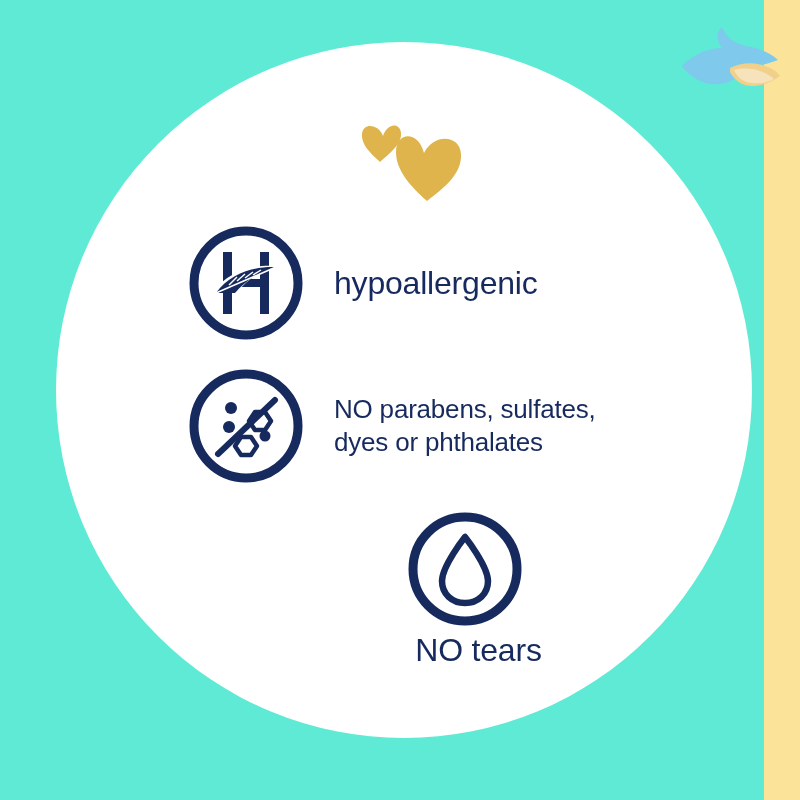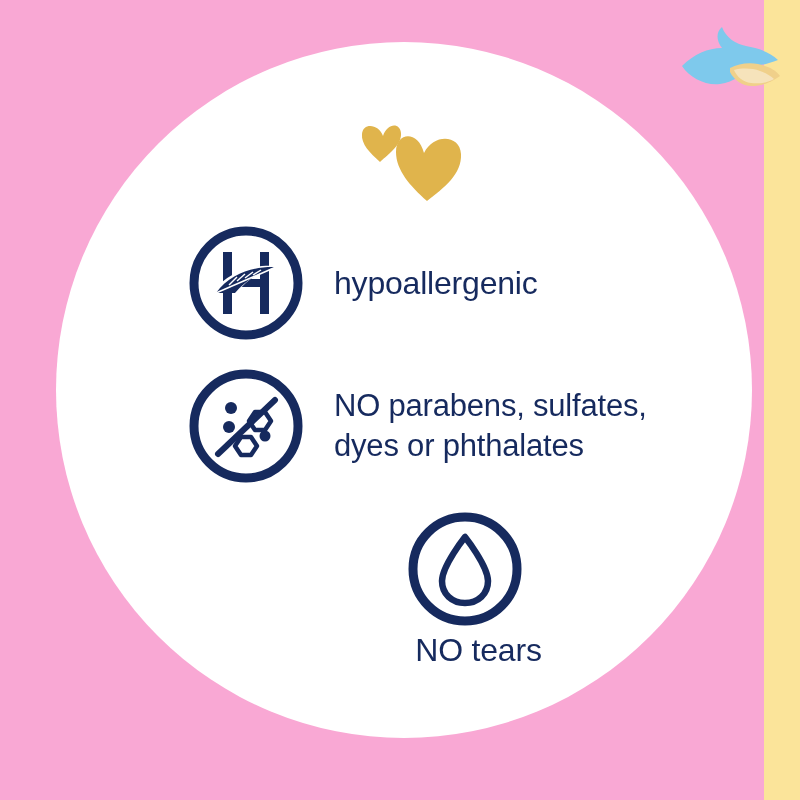"hypoallergenic" #stage { background: #f9a8d4 -> #5eead4 }
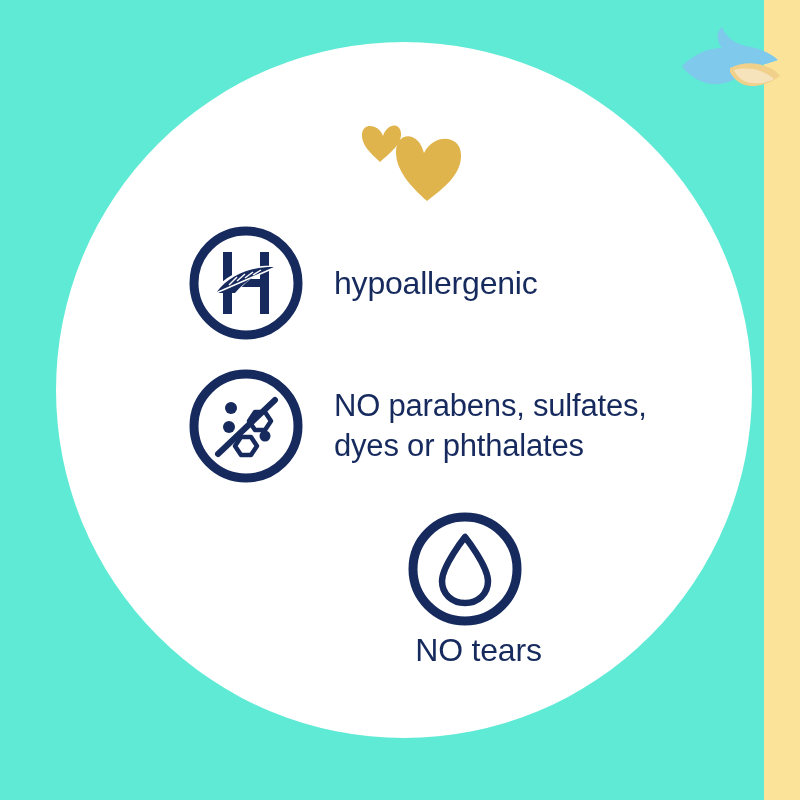"NO parabens, sulfates," .claim-text.two-line { font-size: 31px -> 26px }
